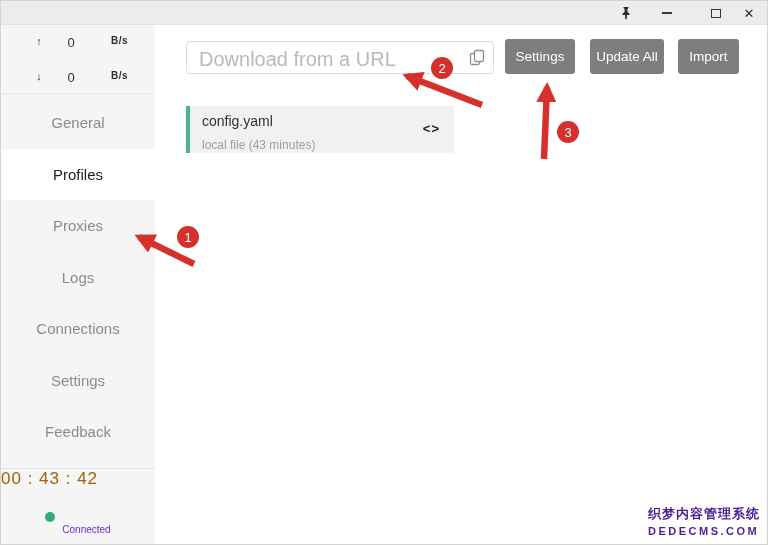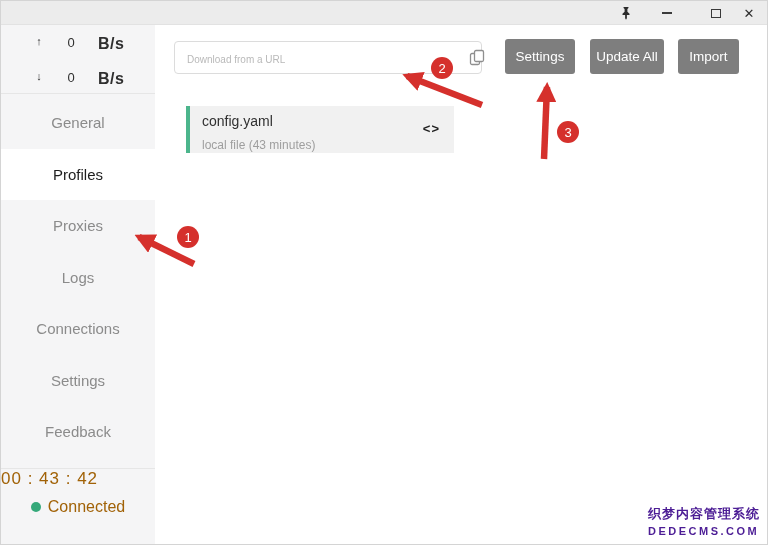"B/s" .t-unit { font-size: 16px -> 10px; text-align: left -> right }
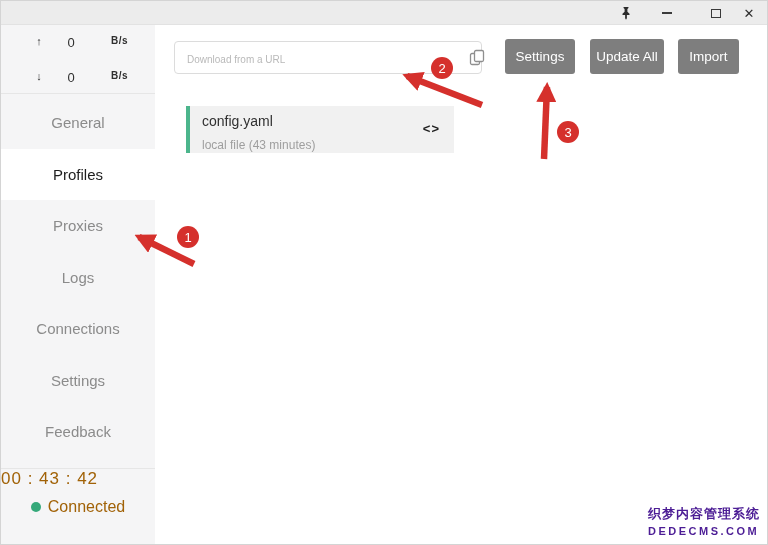"Download from a URL" .url-input { font-size: 10px -> 20px; left: 173px -> 185px }
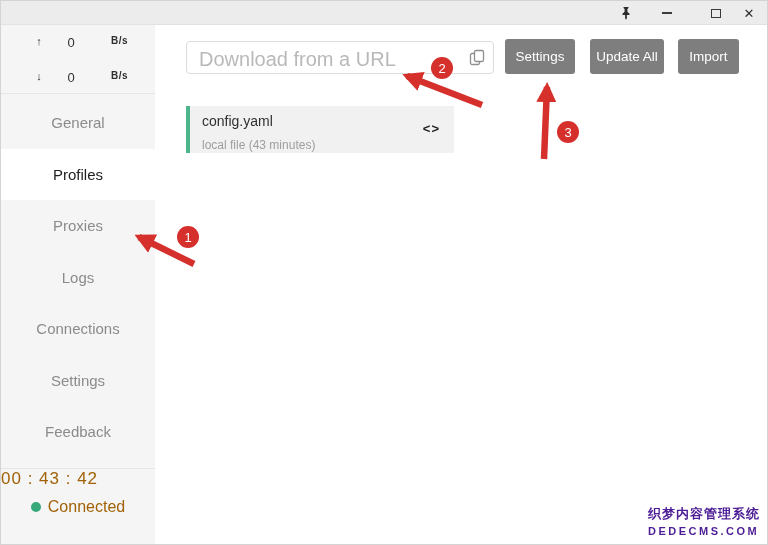"Connected" .conn-label { color: #a16207 -> #6d28d9; font-size: 16px -> 10px; margin-top: none -> 26px }
